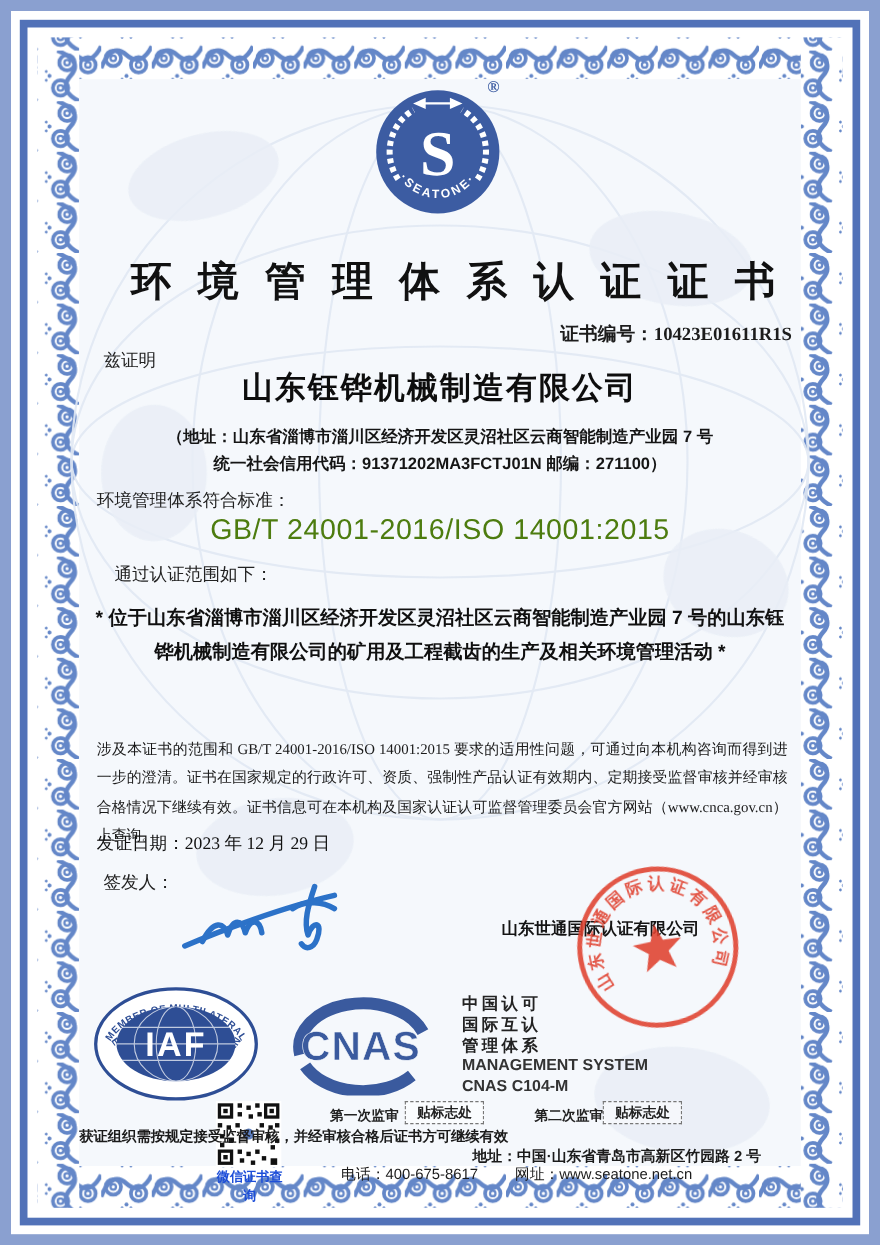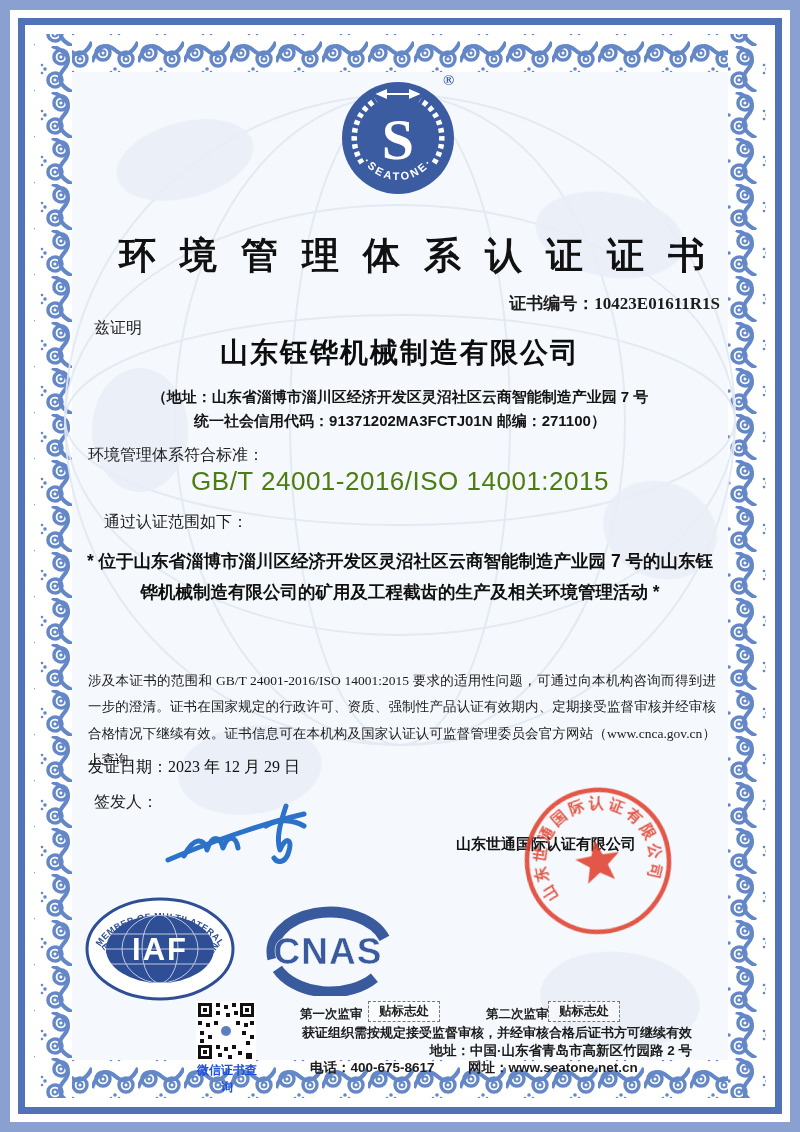"中国认可" div.abs { html: none -> <div> <div>中国认可</div> <div>国际互认</div> <div>管理体系</div> <div>MANAGEMENT SYSTEM</div> <div>CNAS C104-M</div> </div> }
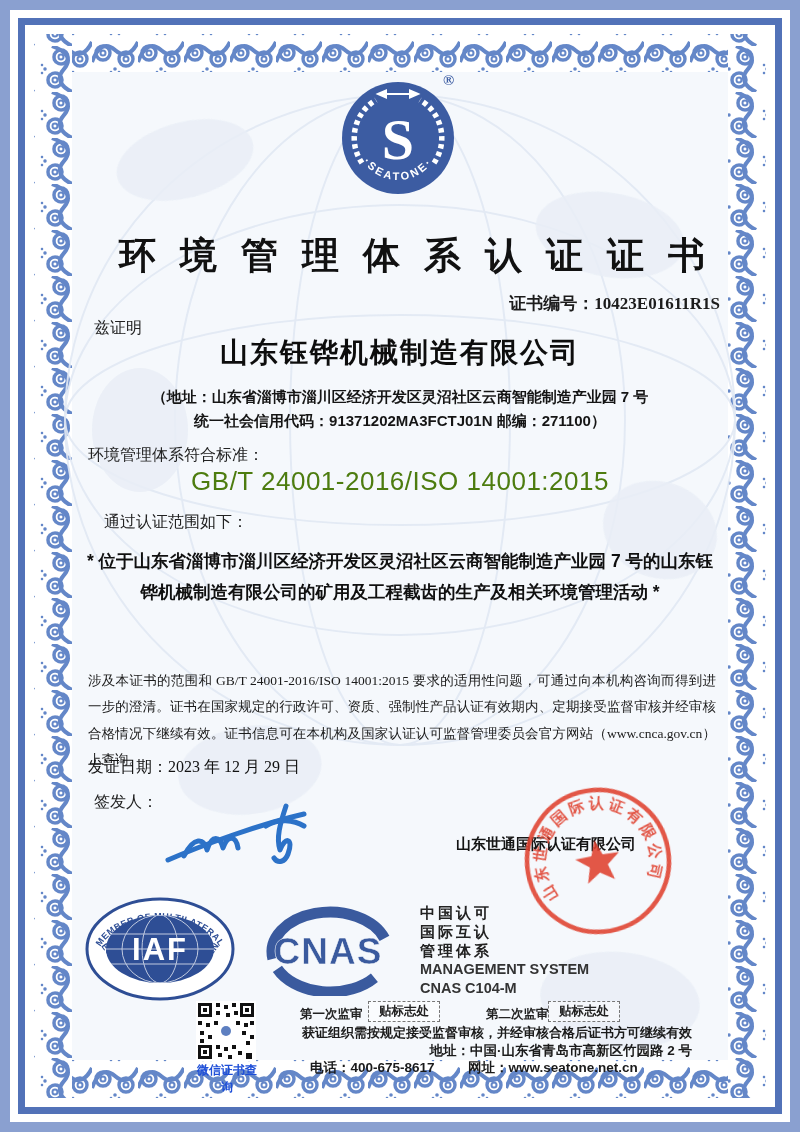"获证组织需按规定接受监督审核，并经审核合格后证书方可继续有效" .notice { text-align: right -> left }
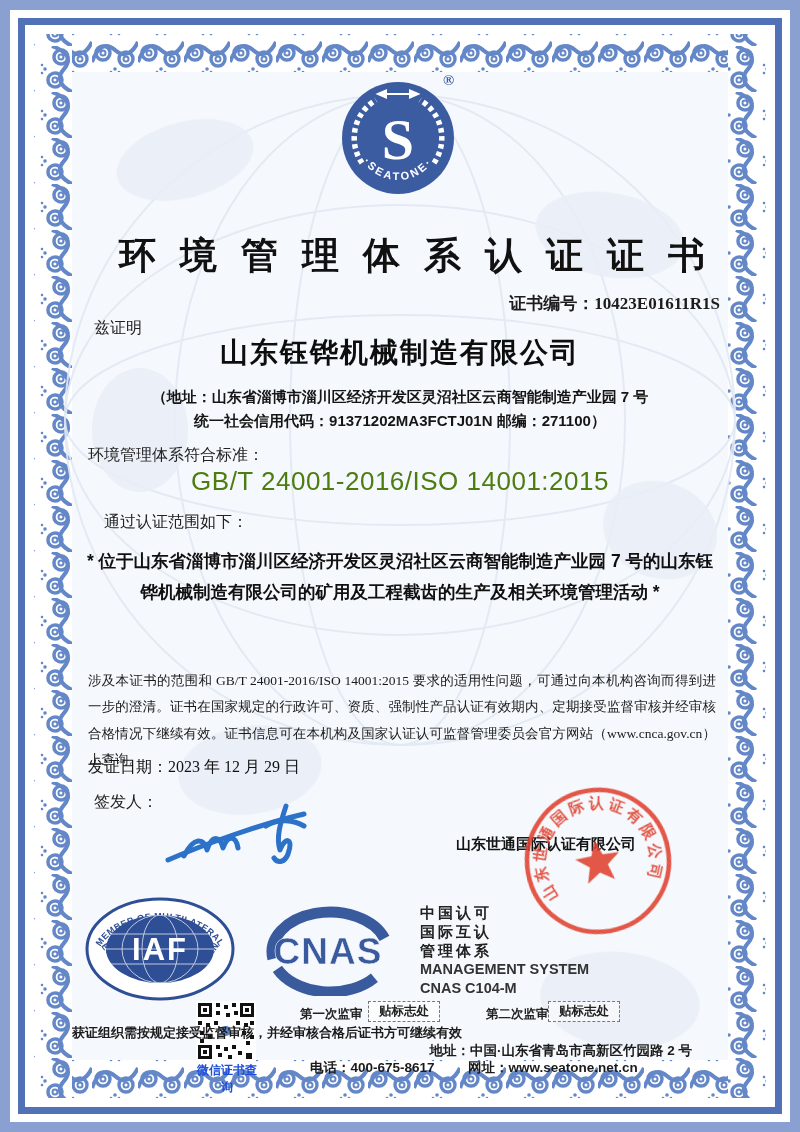"电话：400-675-8617" .phoneline { font-weight: bold -> normal }
